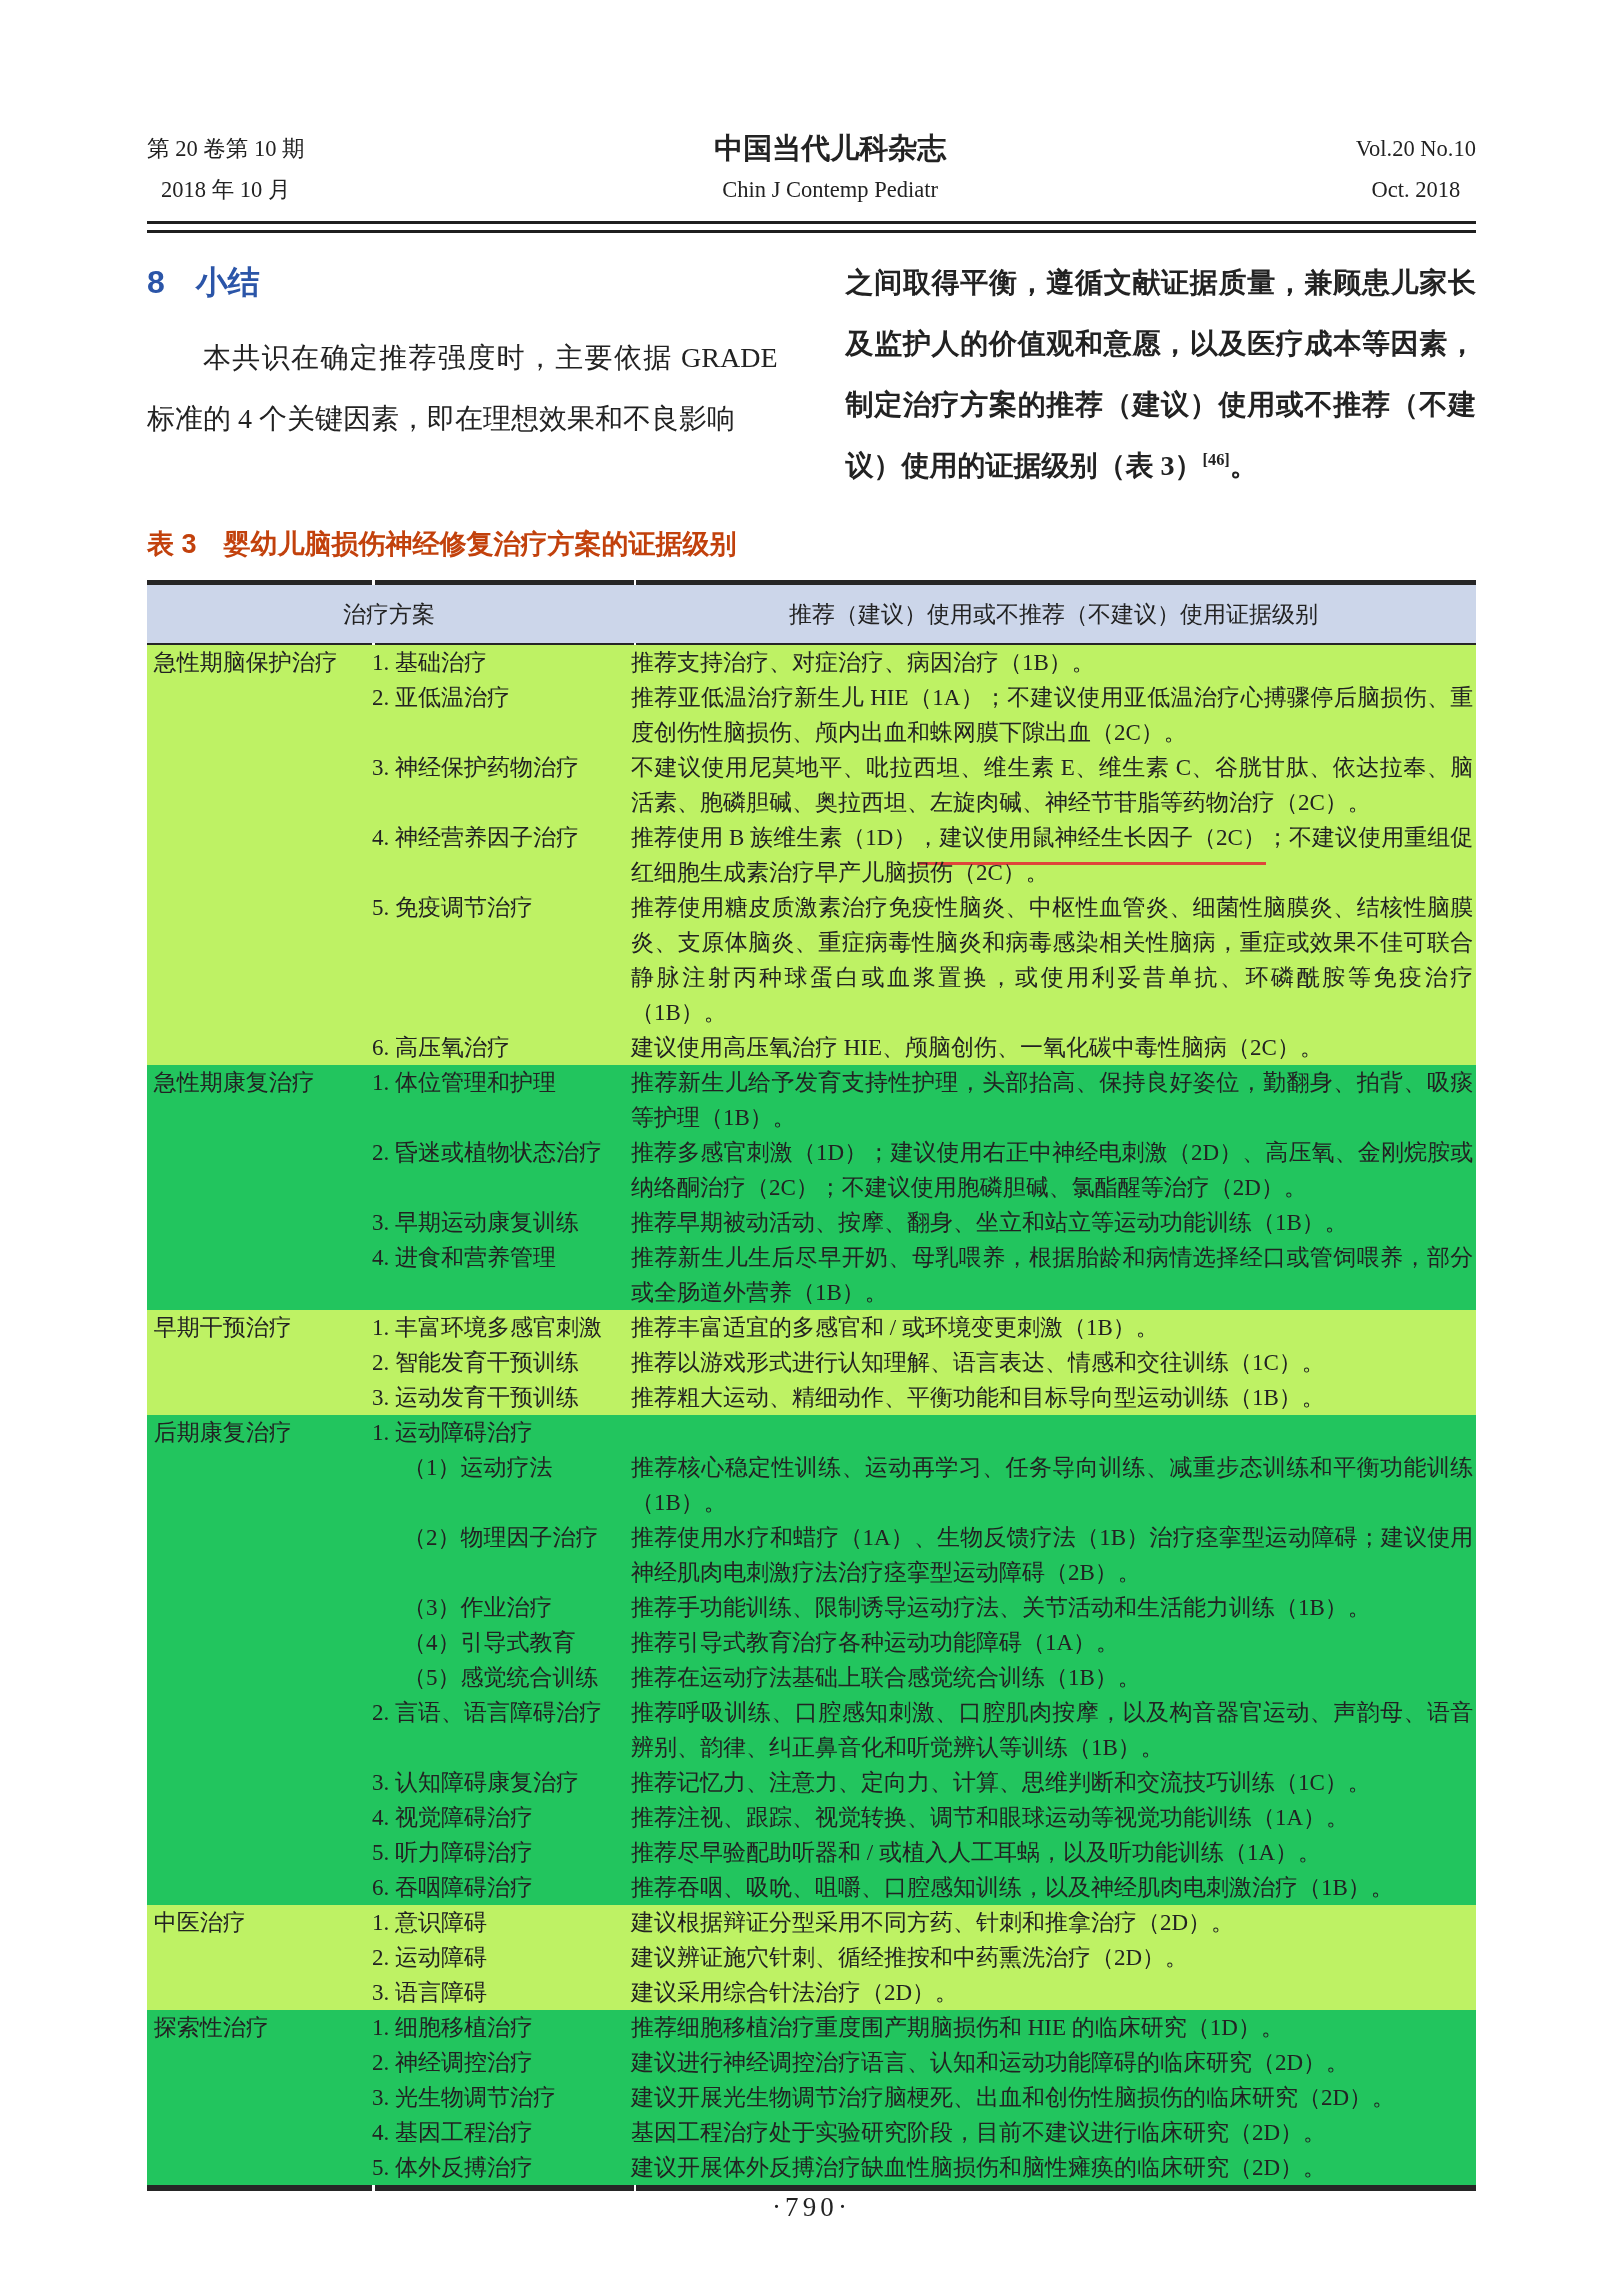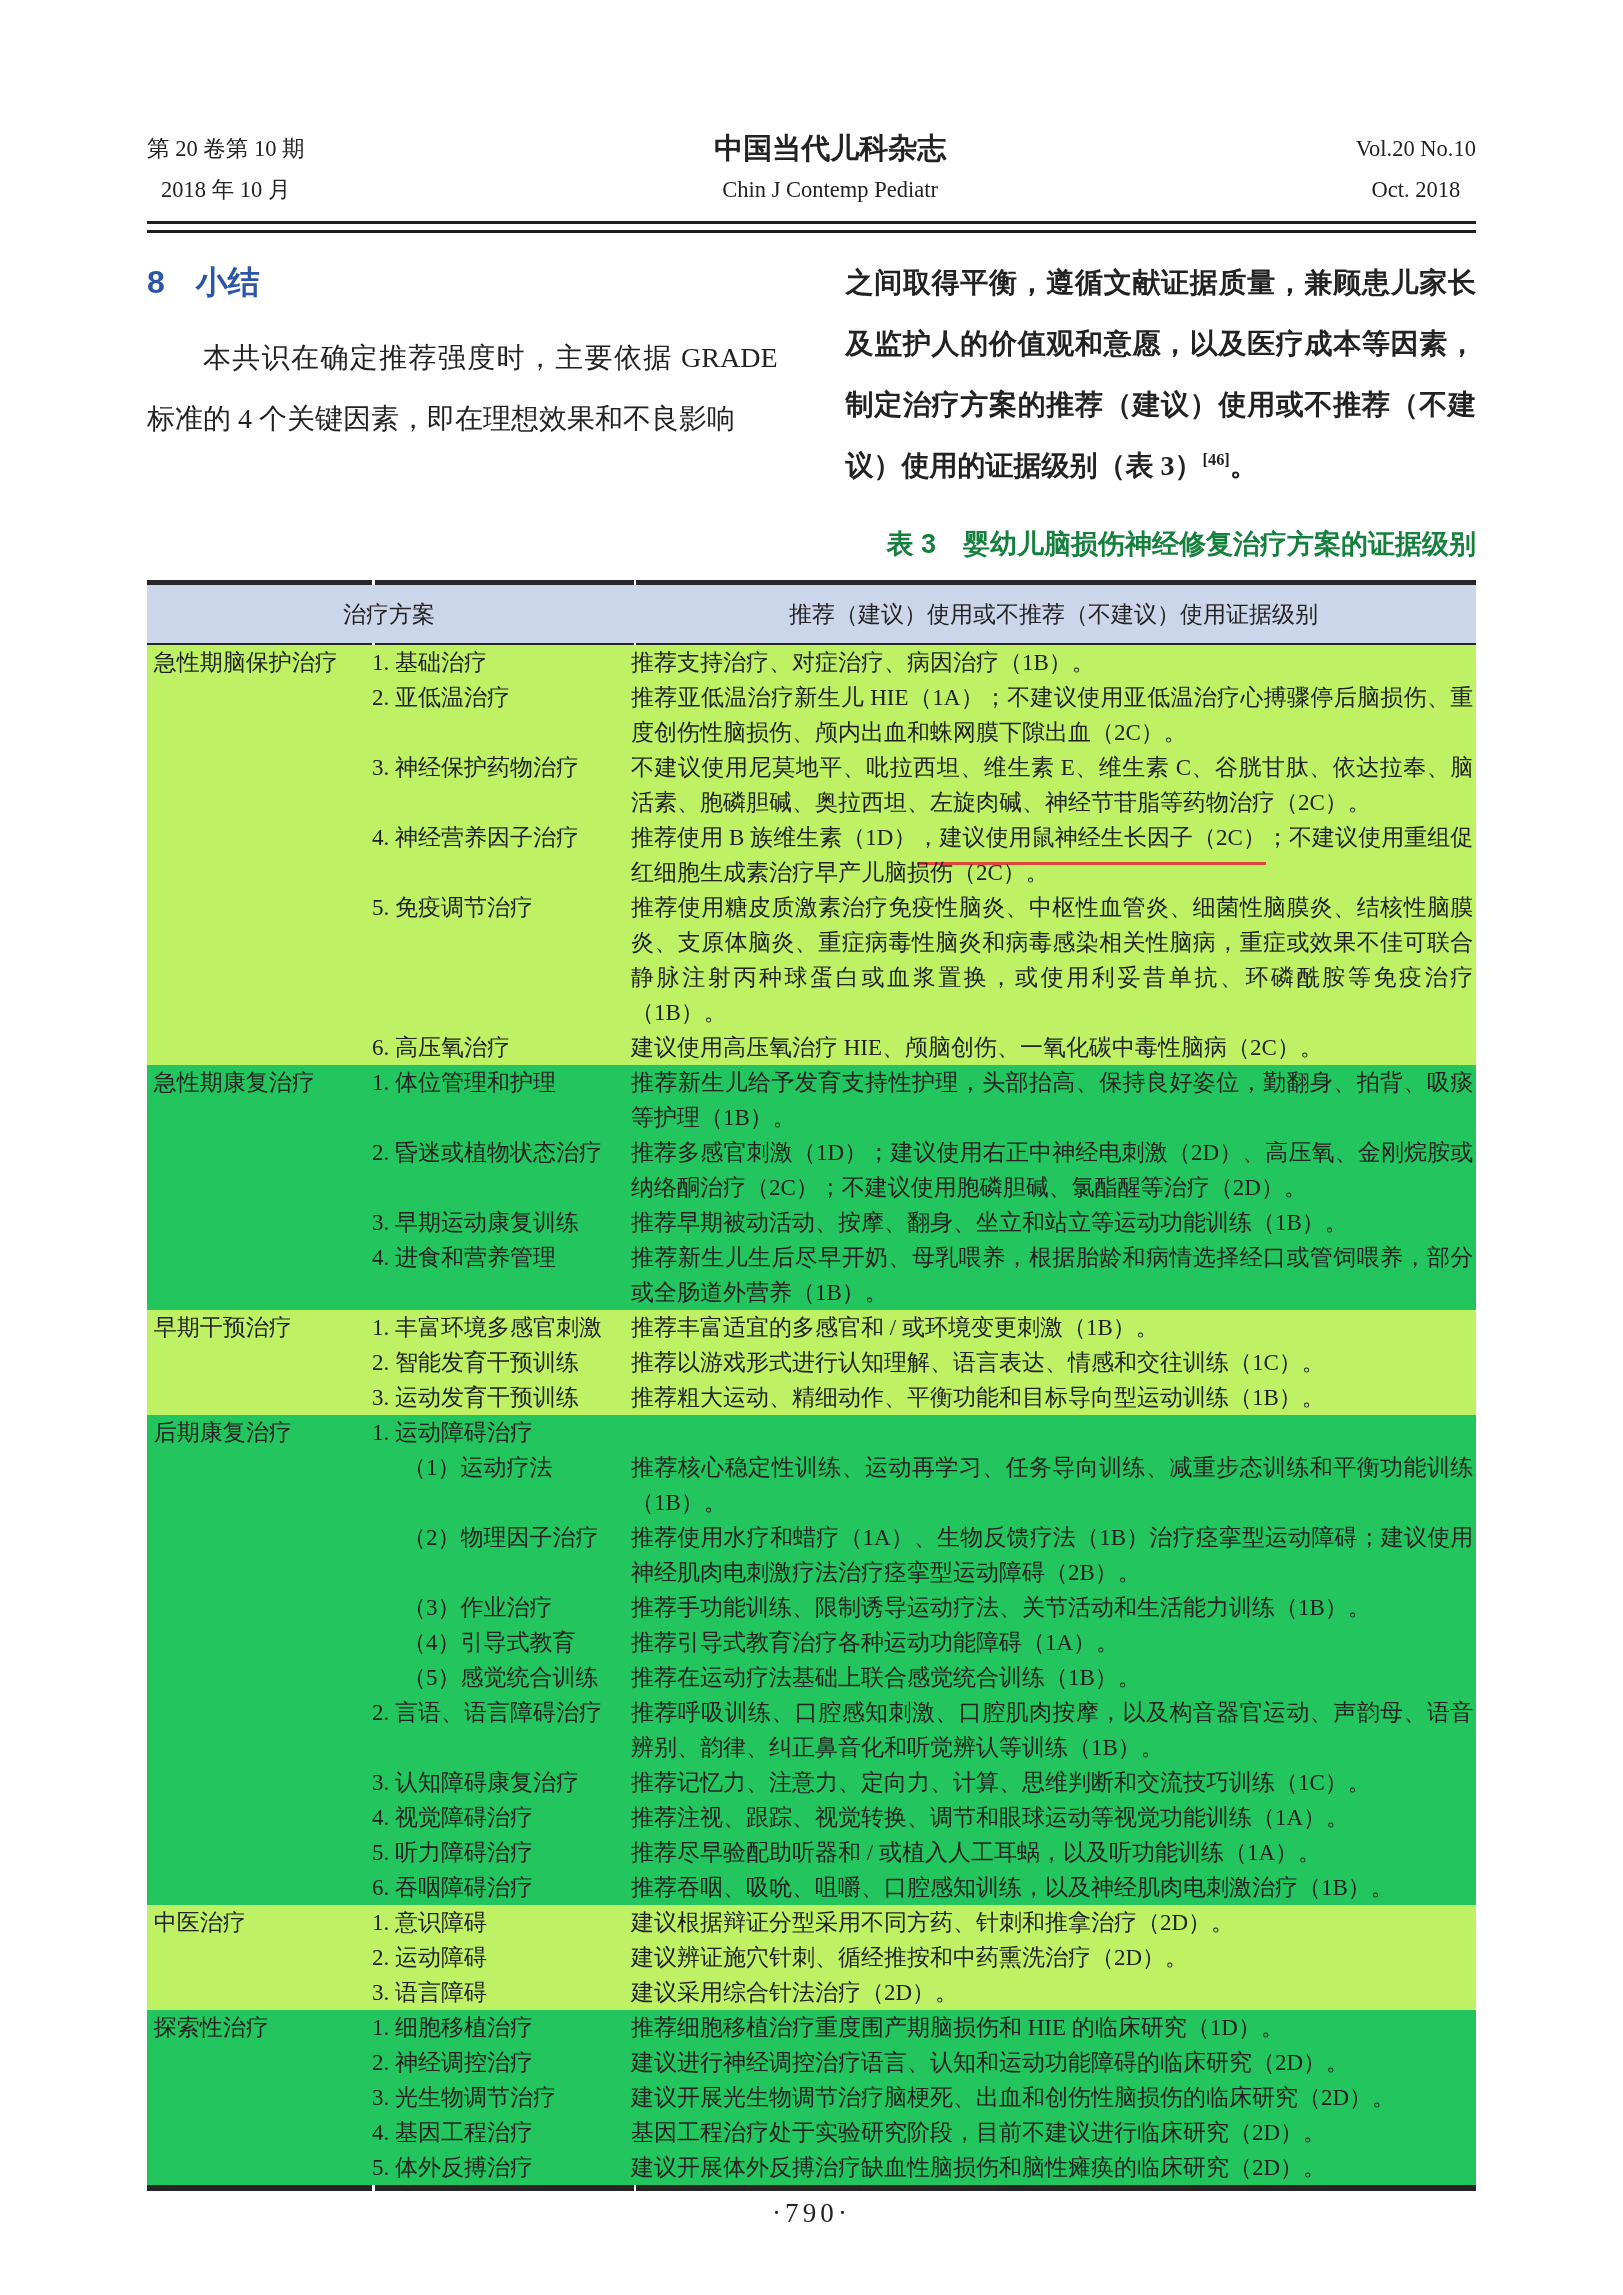"表 3 婴幼儿脑损伤神经修复治疗方案的证据级别" .table-title { color: #15803d -> #c2410c; text-align: right -> left }
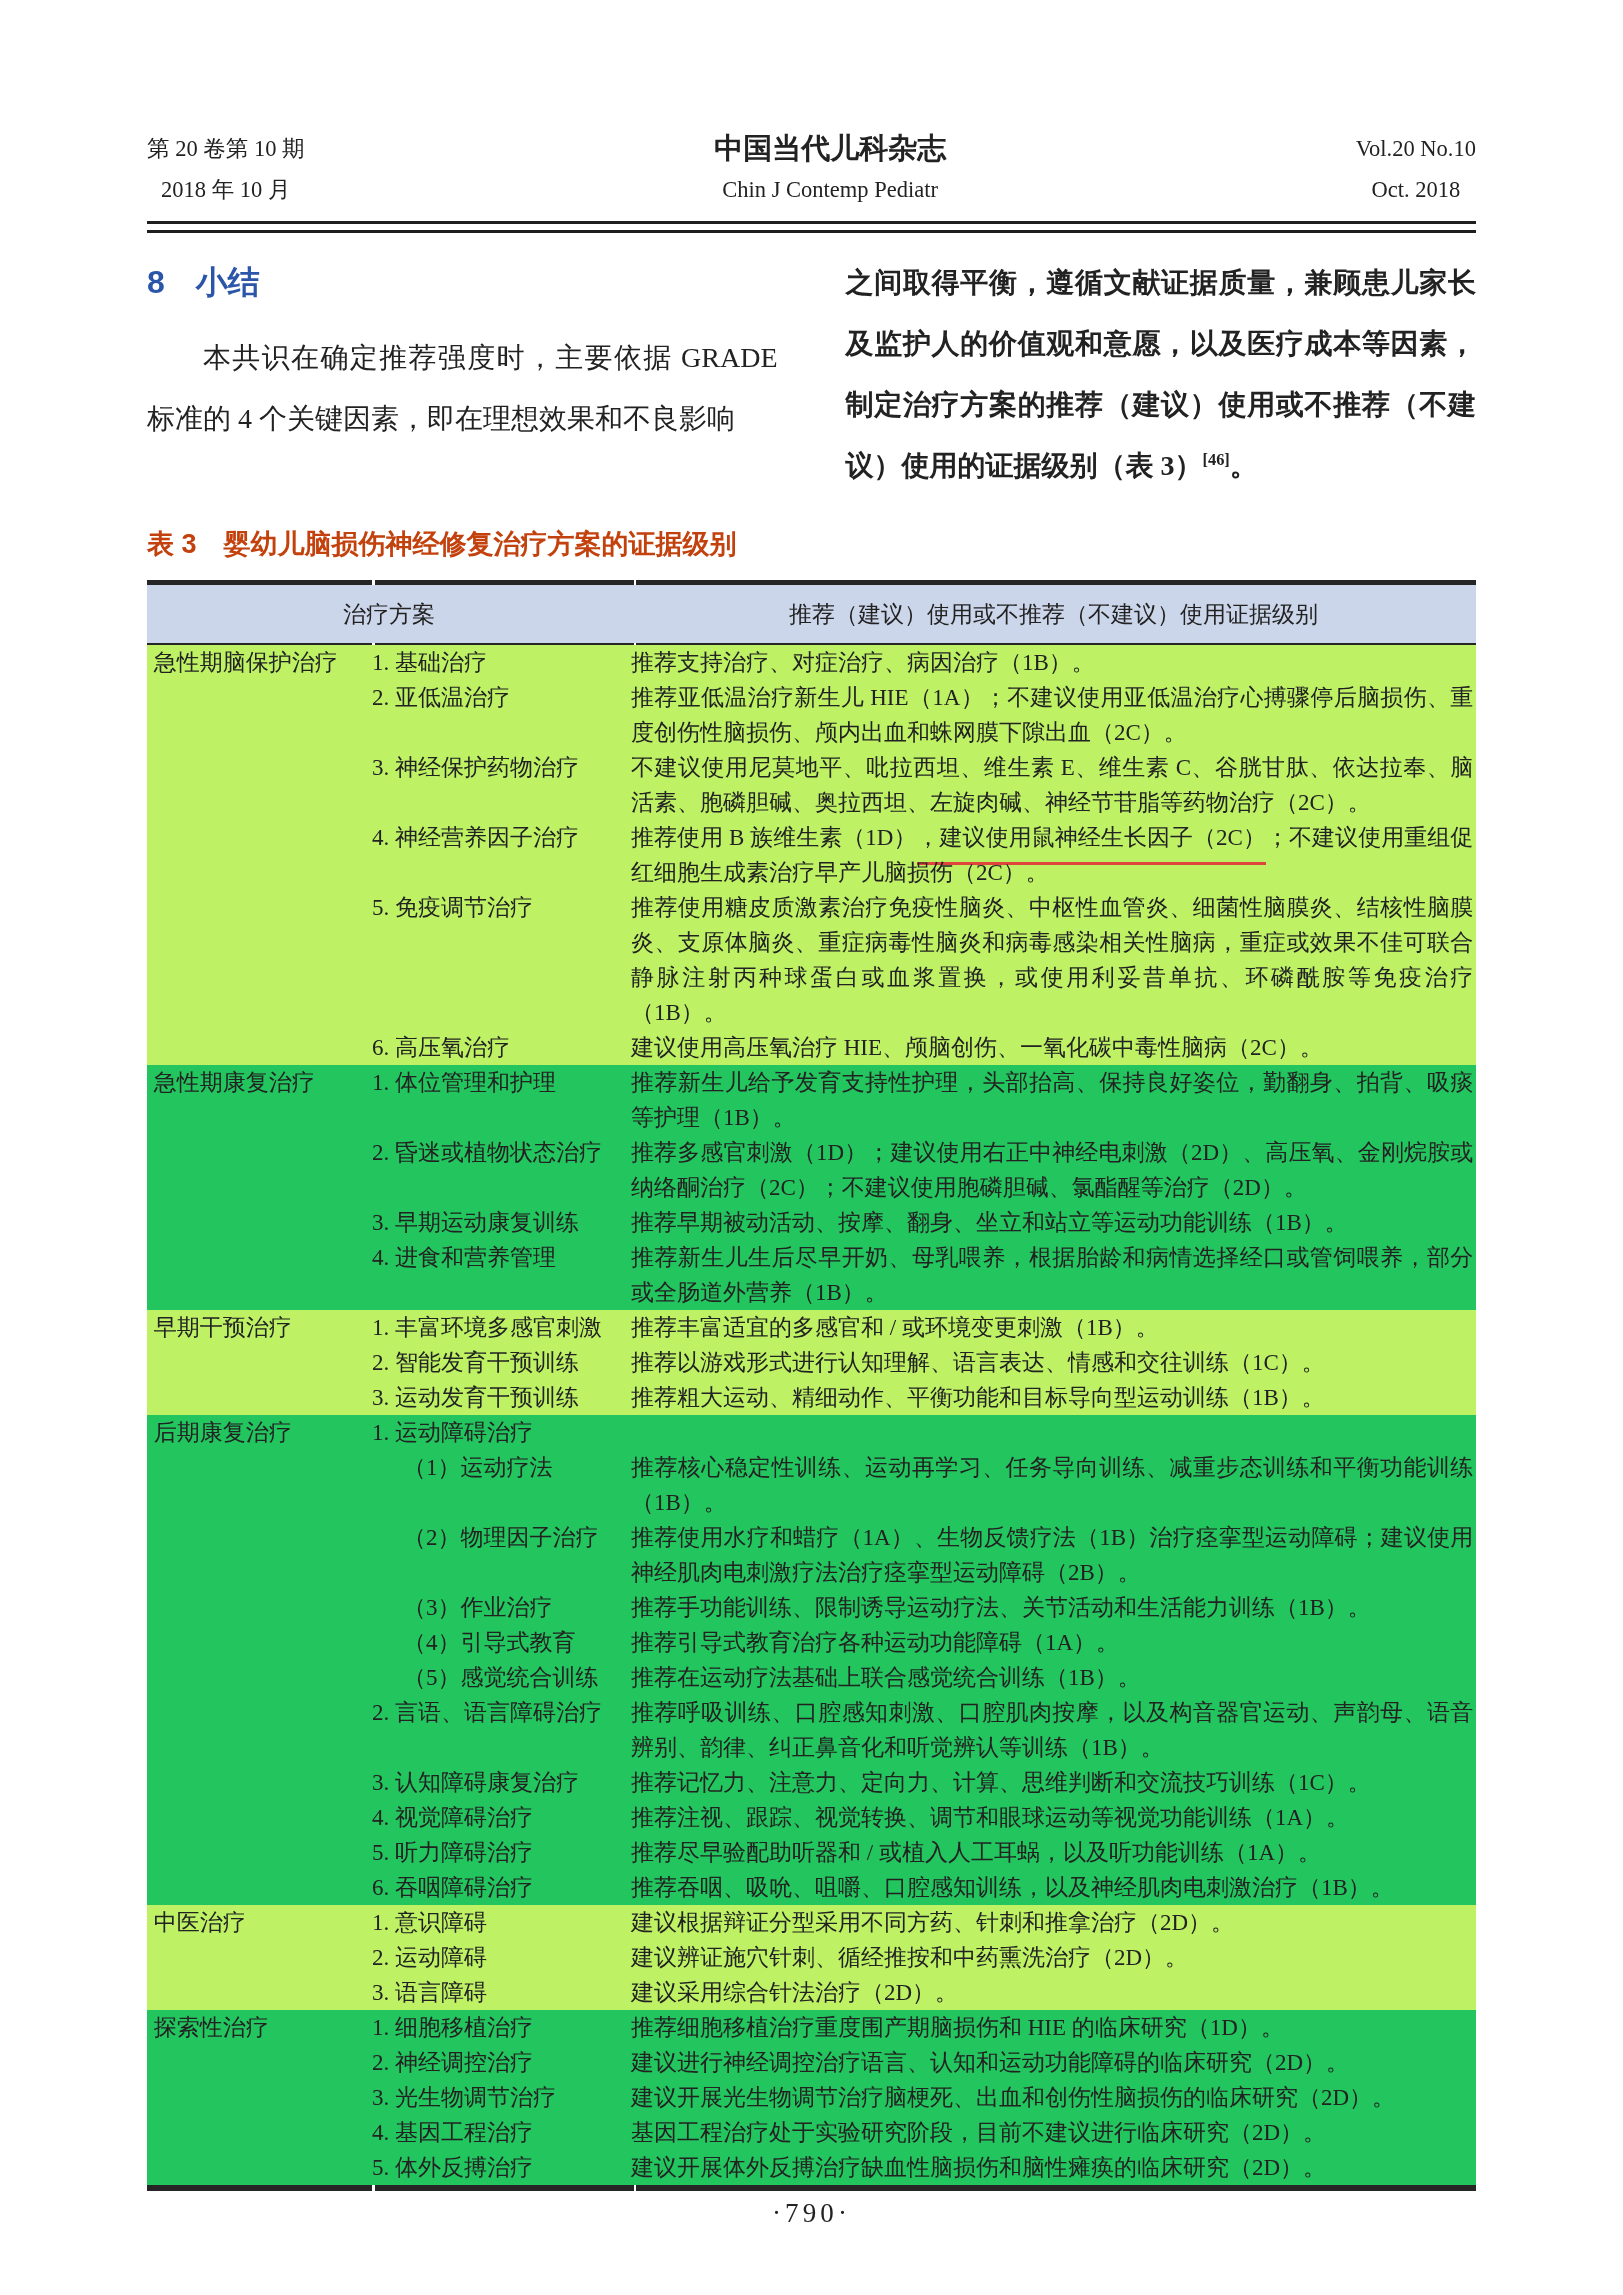"·790·" .page-footer { bottom: 66px -> 72px }
